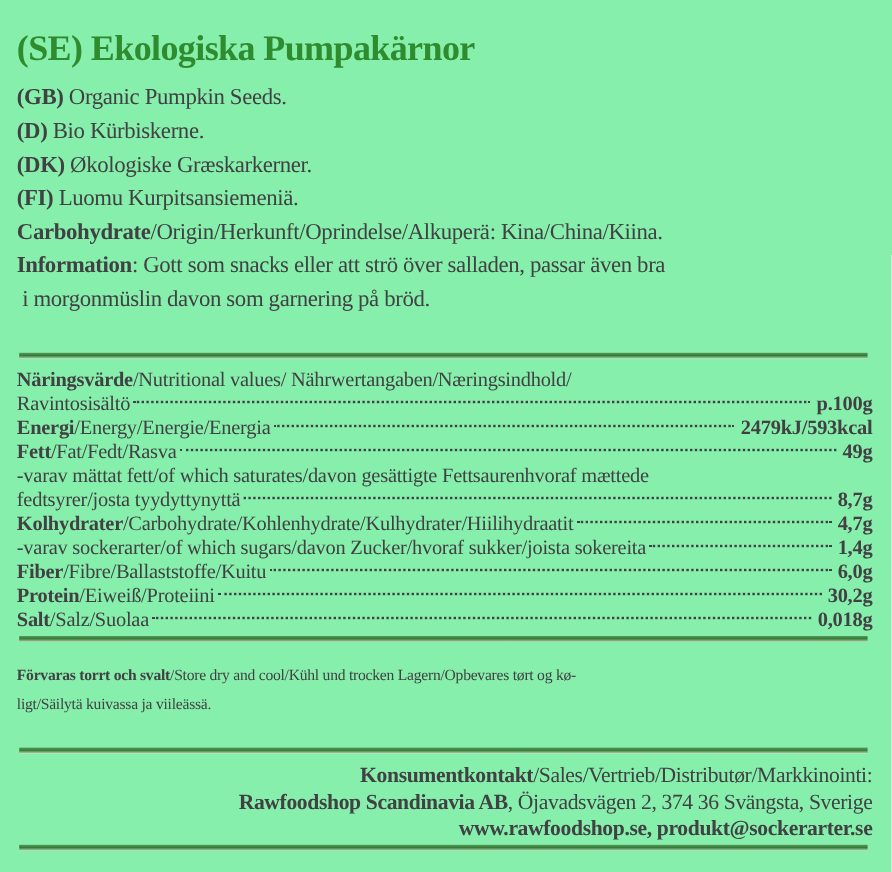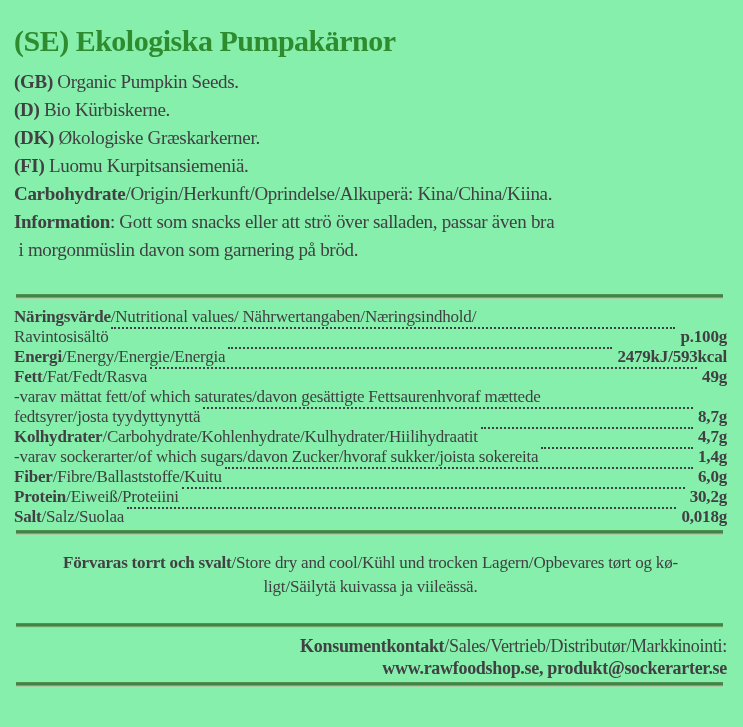"Näringsvärde/Nutritional values/" .nrow { align-items: flex-start -> center }
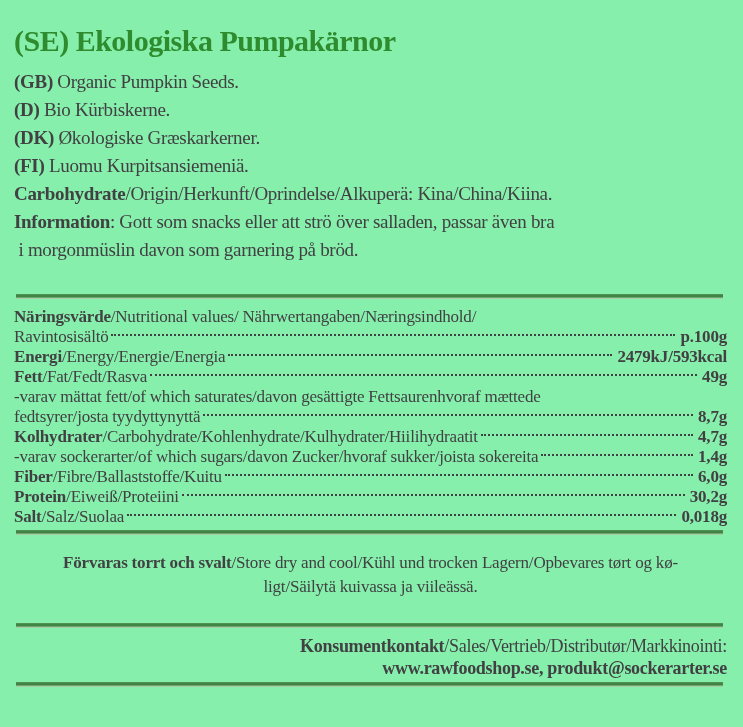"Förvaras torrt och svalt/Store dry" .storage .line { font-size: 17px -> 13px; text-align: center -> none }
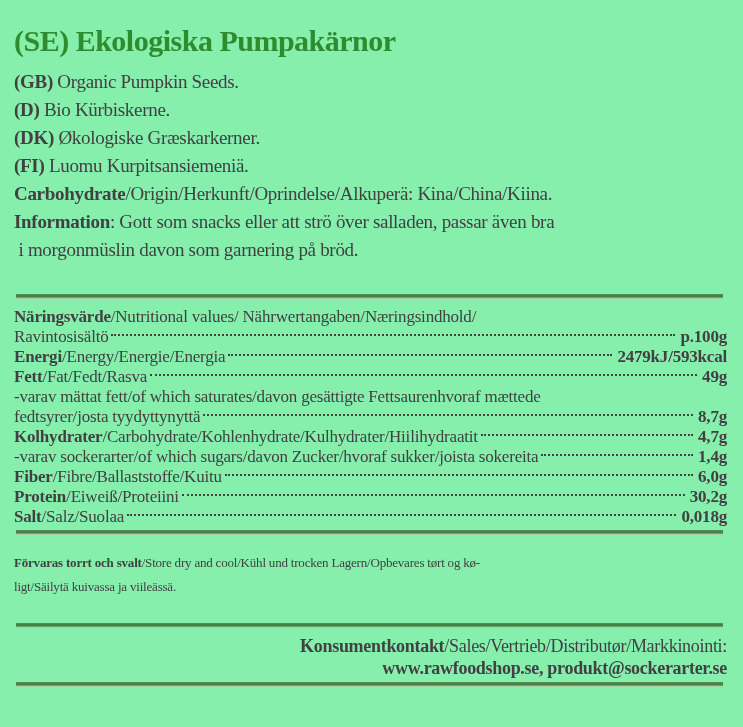"Rawfoodshop Scandinavia AB, Öjavadsvägen" div.line { html: none -> <div><span>Rawfoodshop Scandinavia AB</span><span>, Öjavadsvägen 2, 374 36 Svängsta, Sverige</span></div> }
